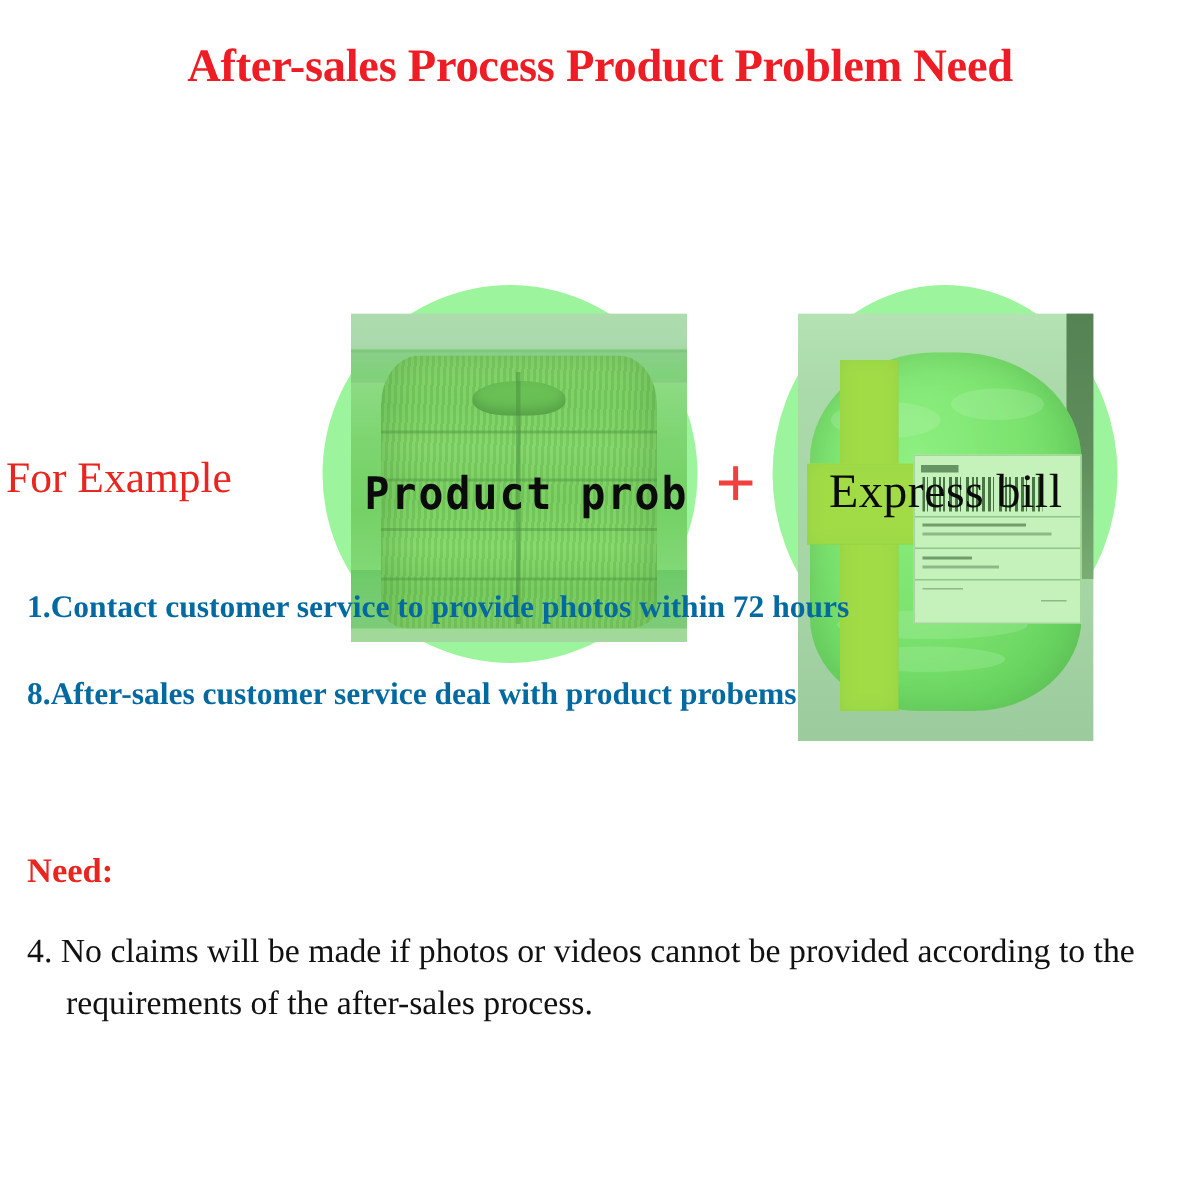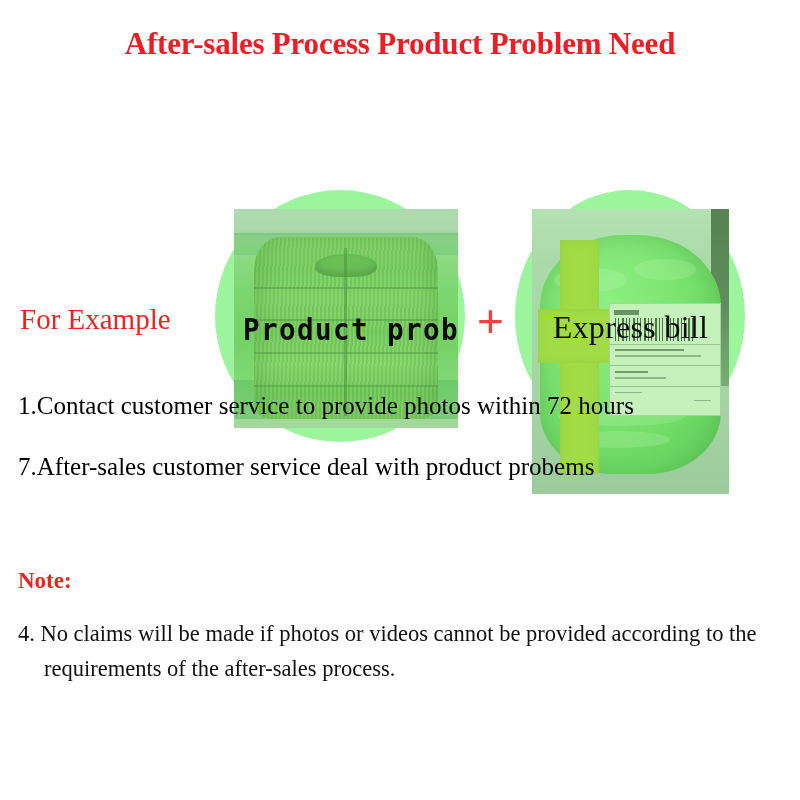"For Example" #for-example-label { left: 20px -> 4px }
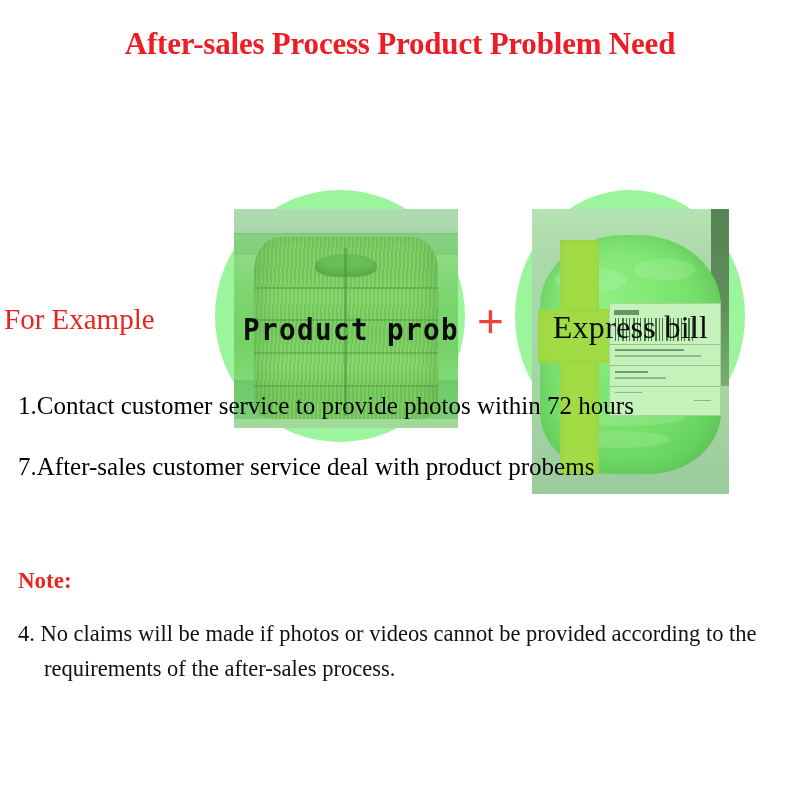"1.Contact customer service to provide" .step-item { color: #000000 -> #0369a1; font-size: 25px -> 21px; font-weight: none -> bold }
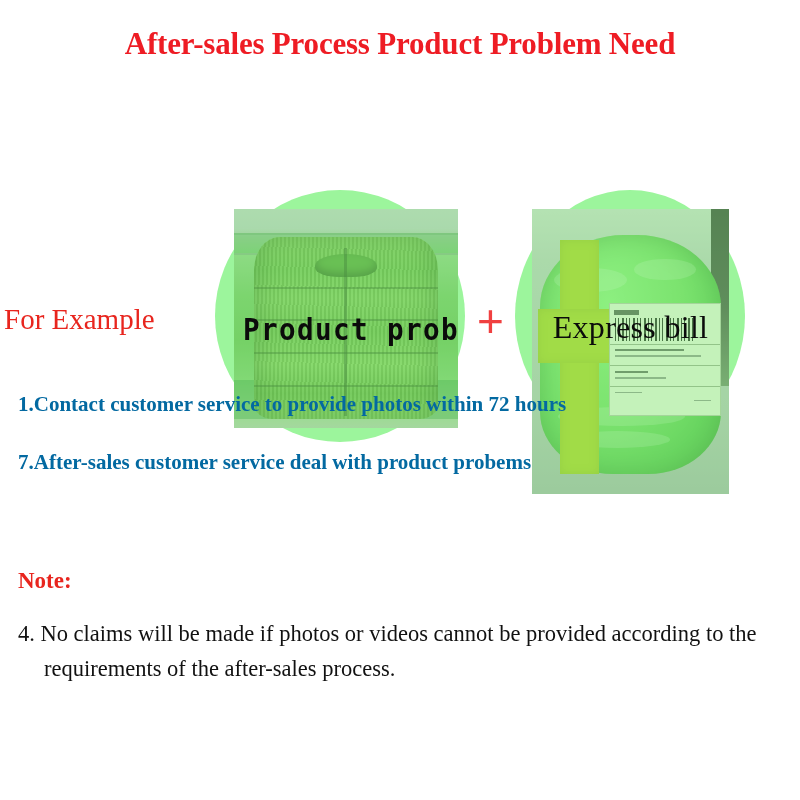"7.After-sales customer service deal with" div.step-item { text: 7.After-sales -> 8.After-sales }
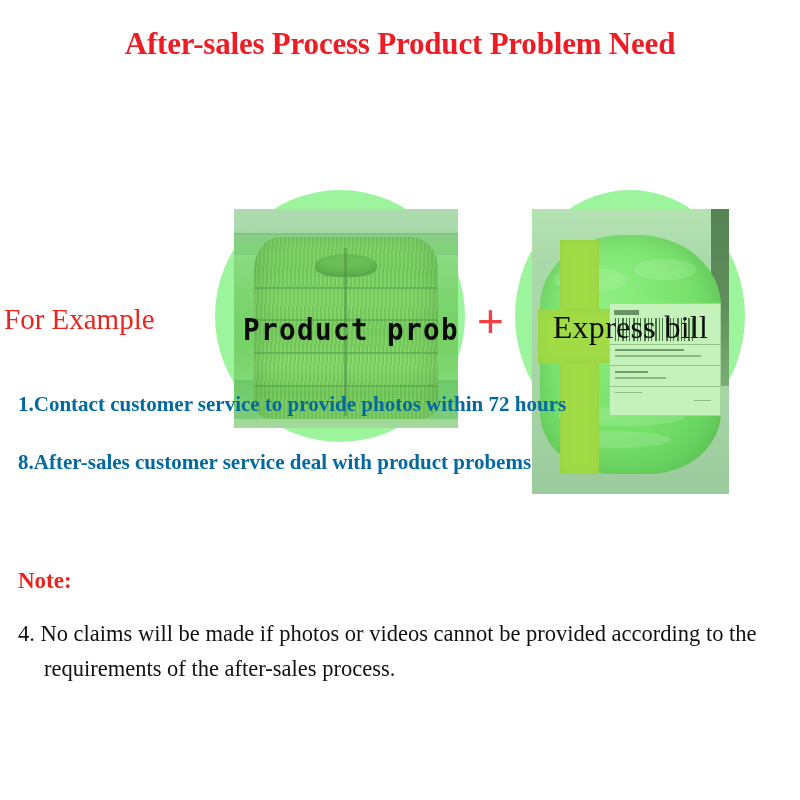"Note:" div { text: Note -> Need }
